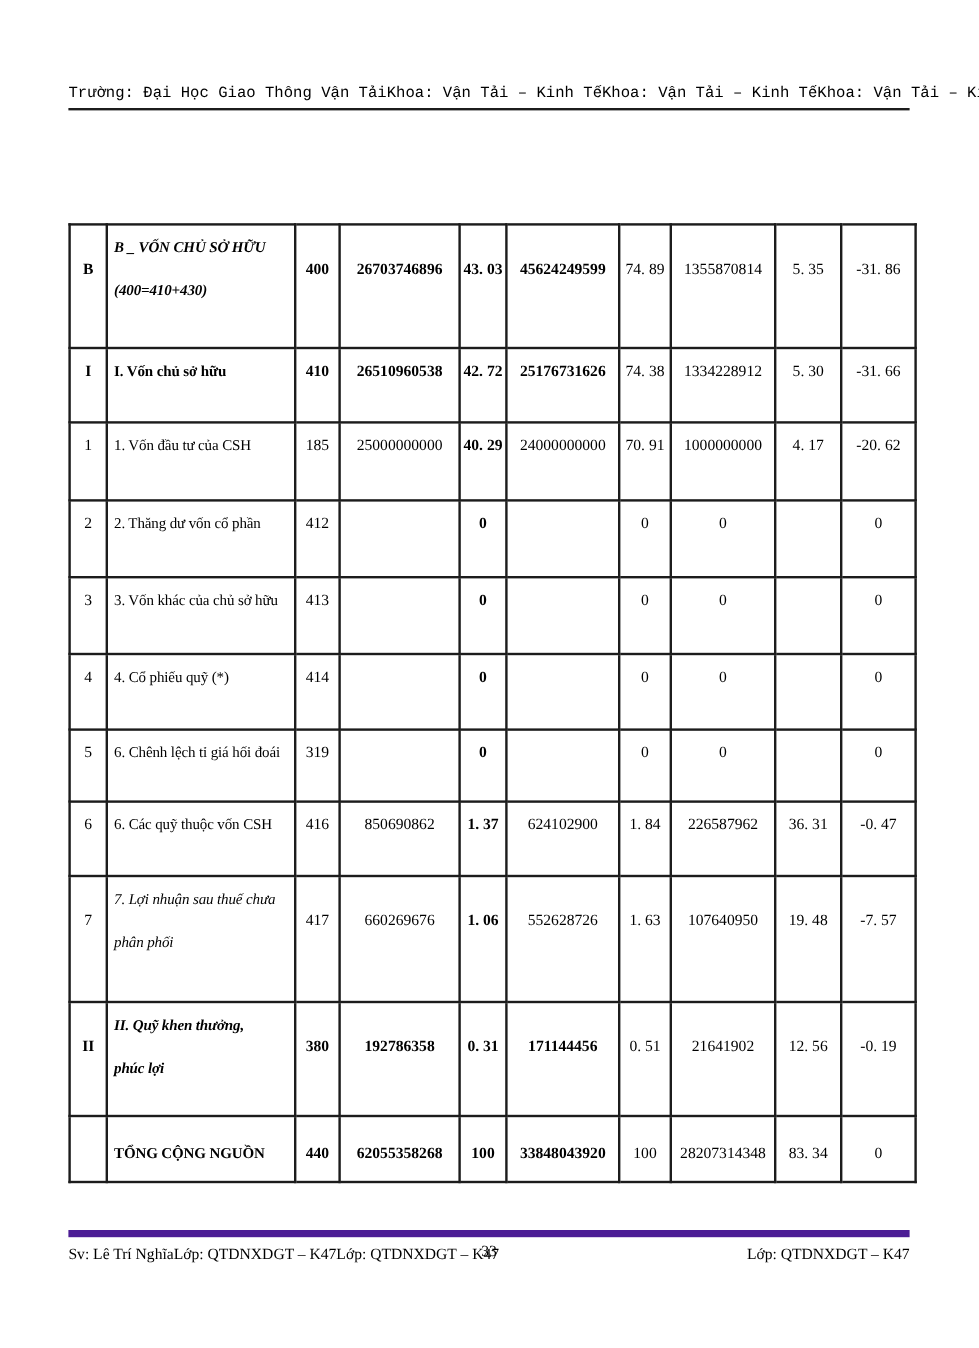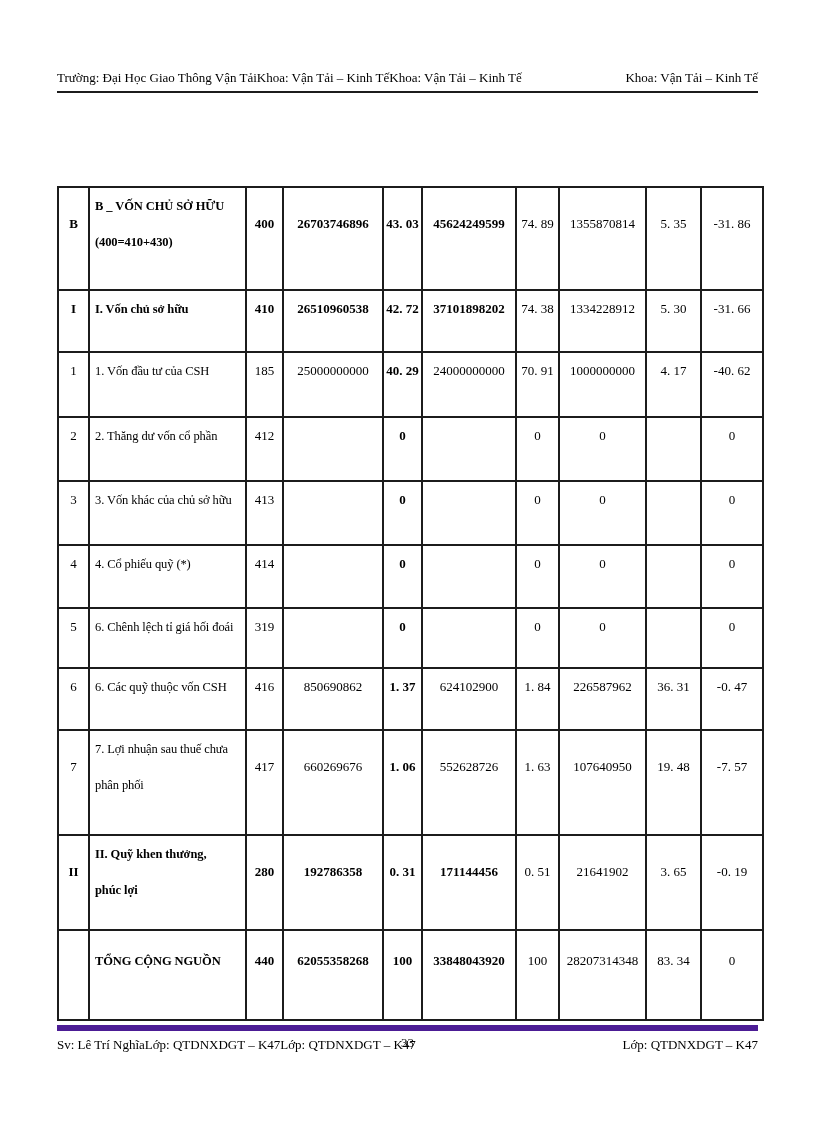"Trường: Đại Học Giao Thông" .page-header { font-family: none -> Liberation Mono, monospace }
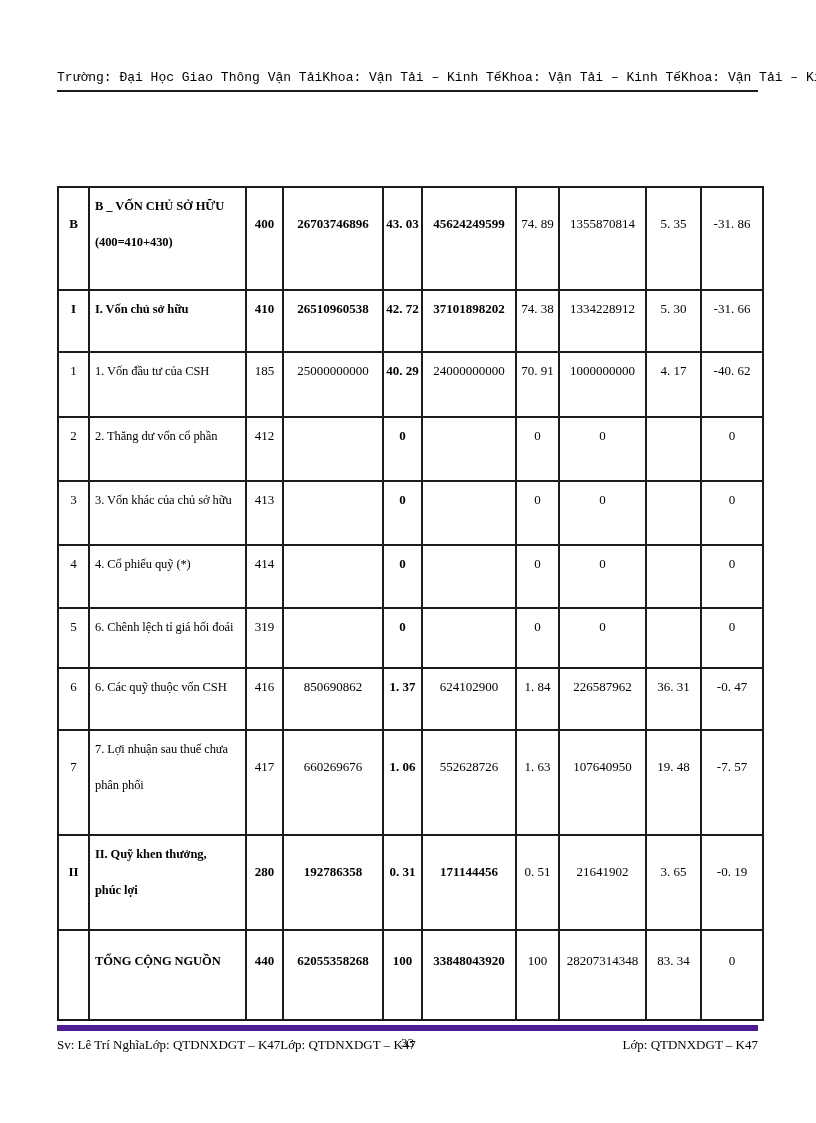"B _ VỐN CHỦ SỞ" table.doc td.lbl.wrap { font-style: none -> italic }
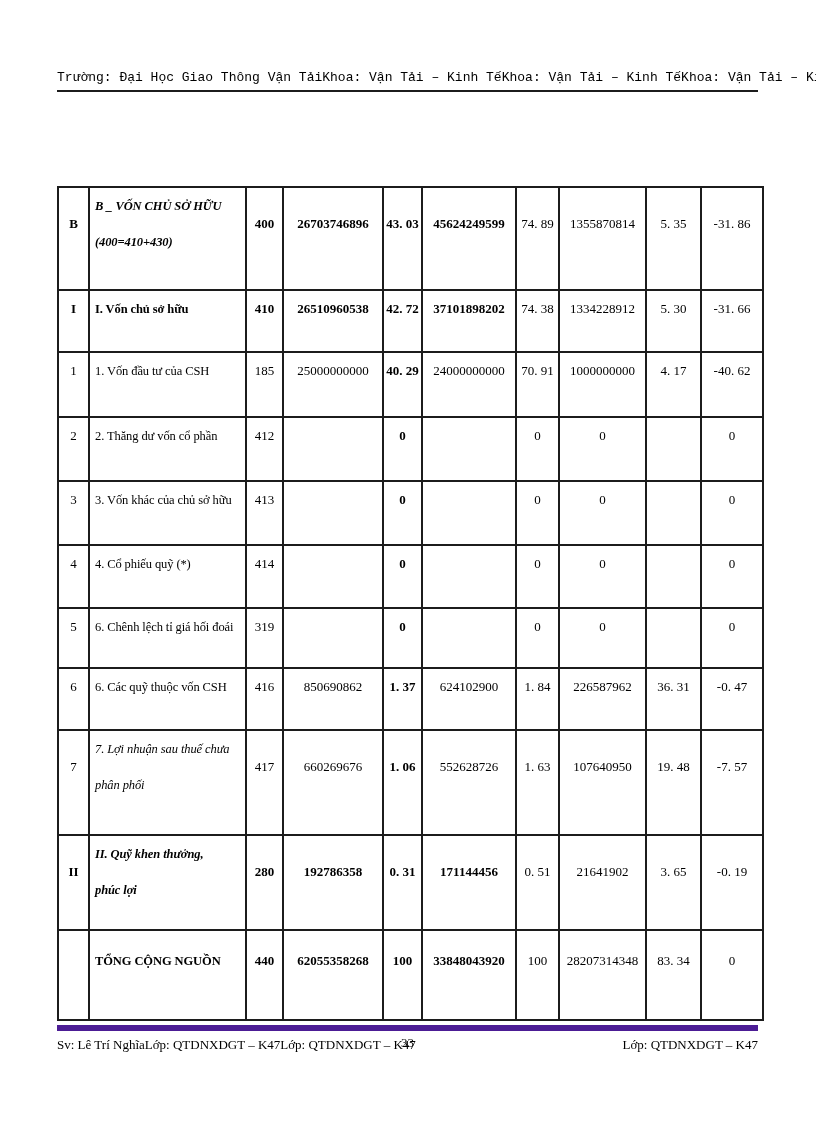"37101898202" td.b { text: 37101898202 -> 25176731626 }
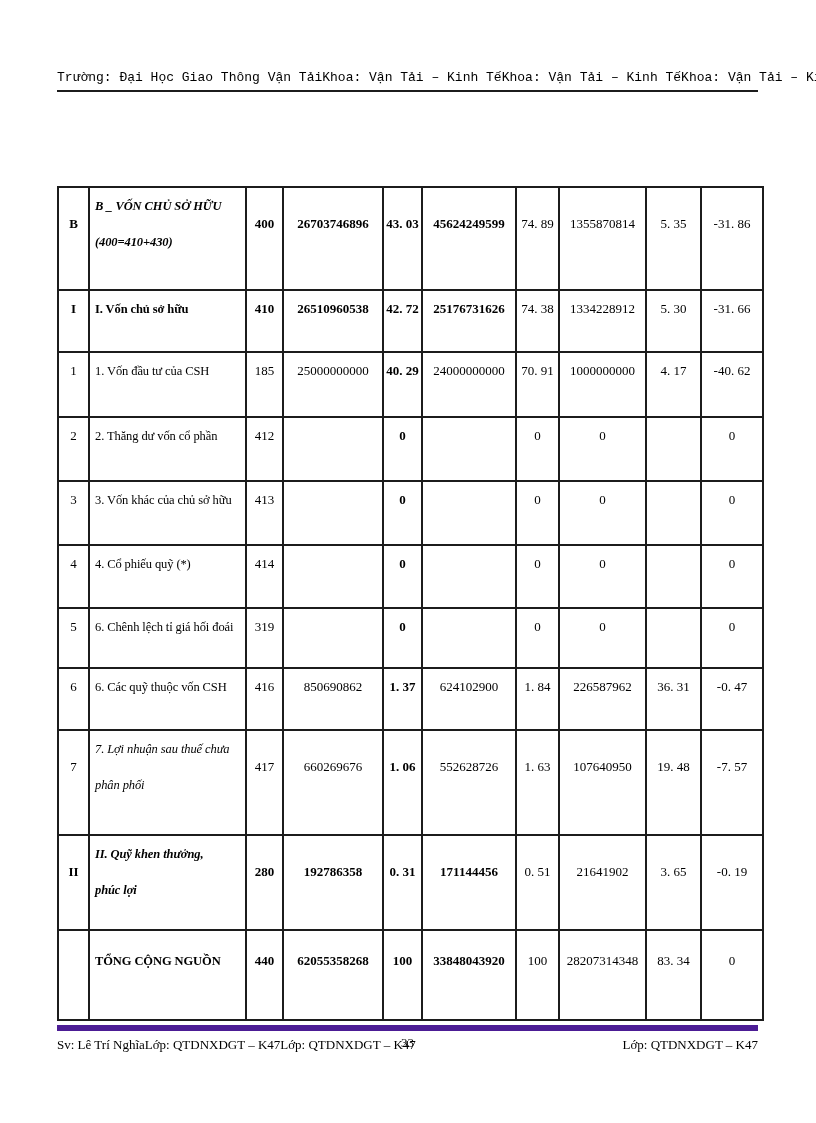"-40. 62" td { text: -40 -> -20 }
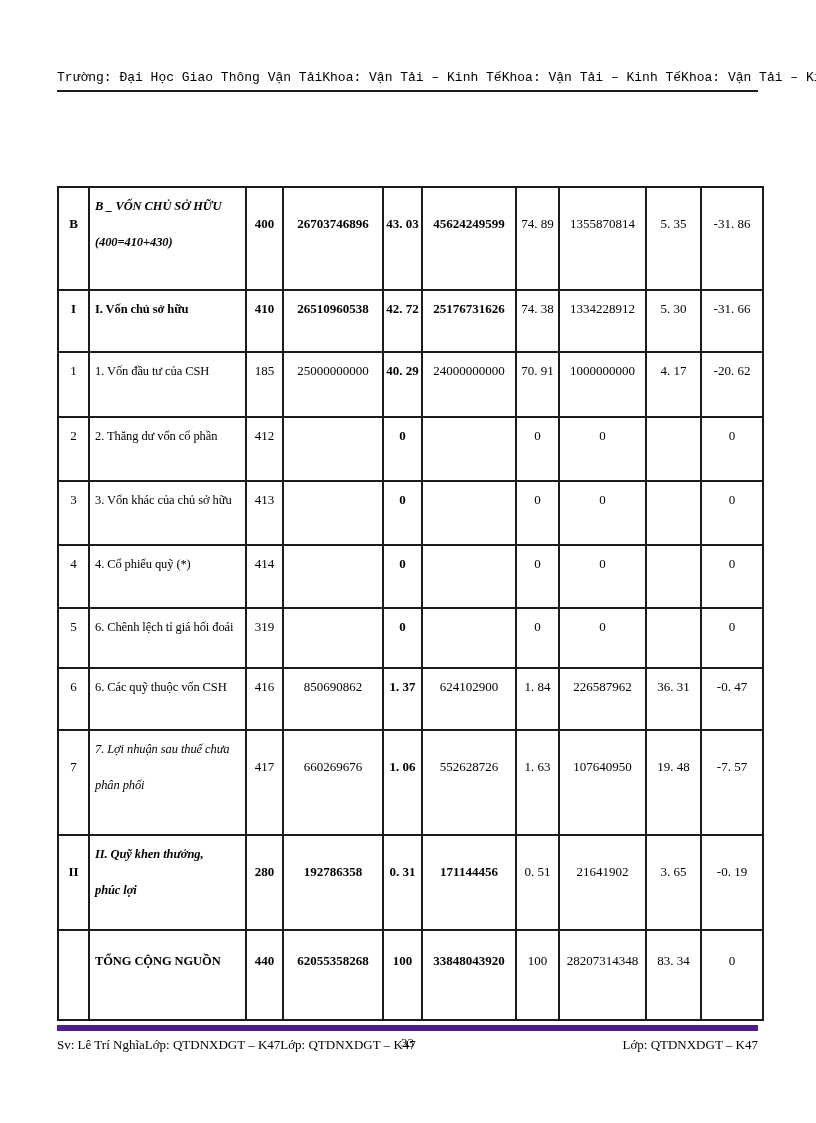"280" td.b { text: 280 -> 380 }
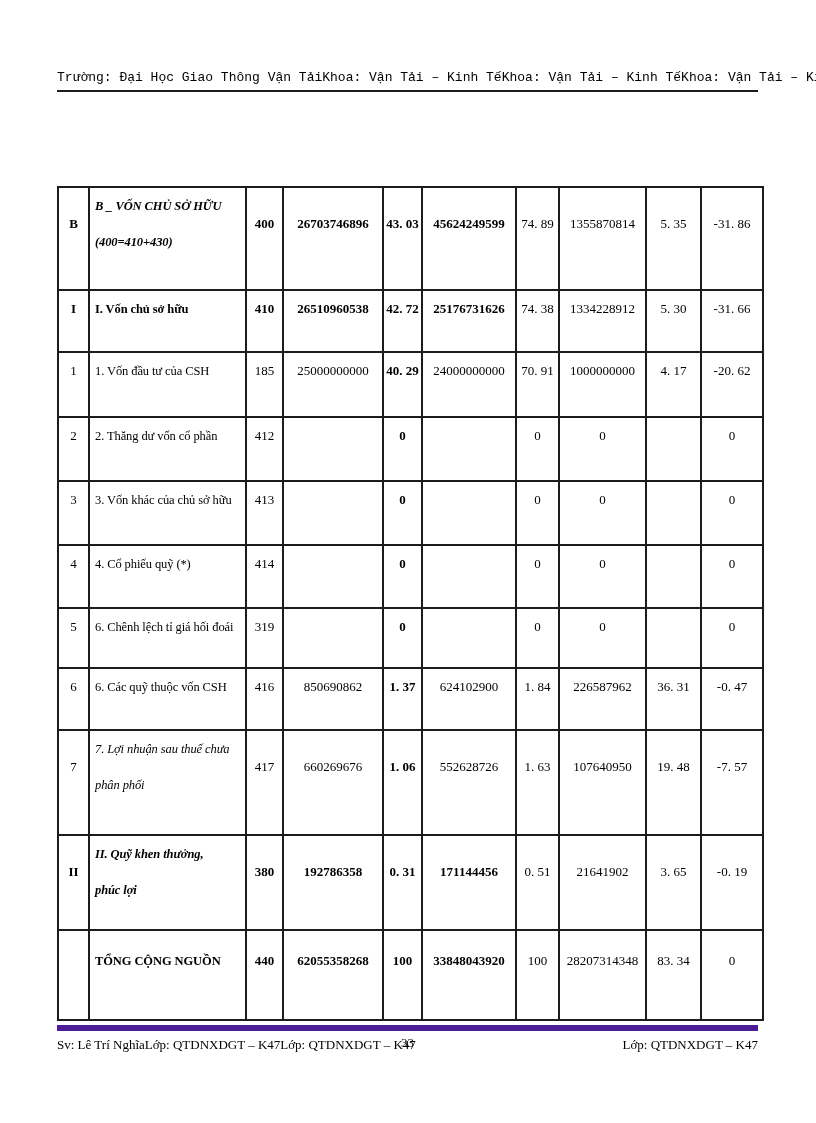"3. 65" td { text: 3. 65 -> 12. 56 }
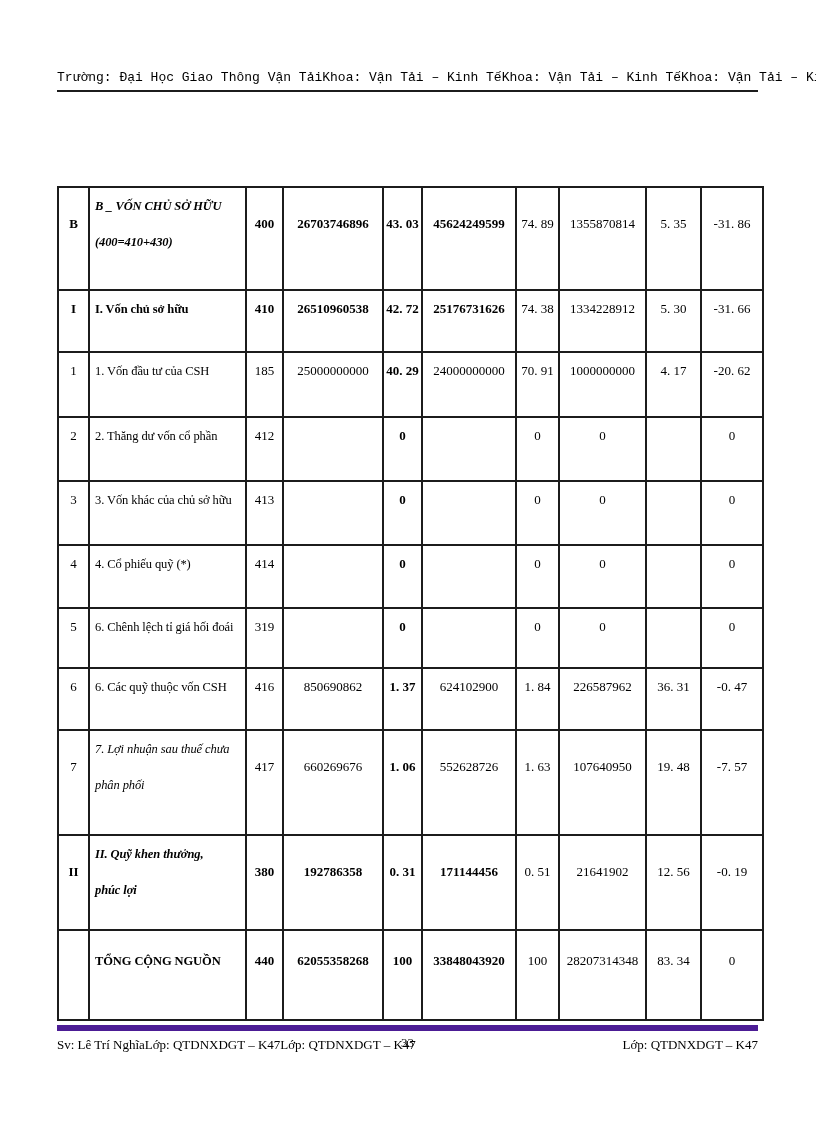"TỔNG CỘNG NGUỒN" table.doc tr:nth-child(11) { height: 90px -> 55px }
